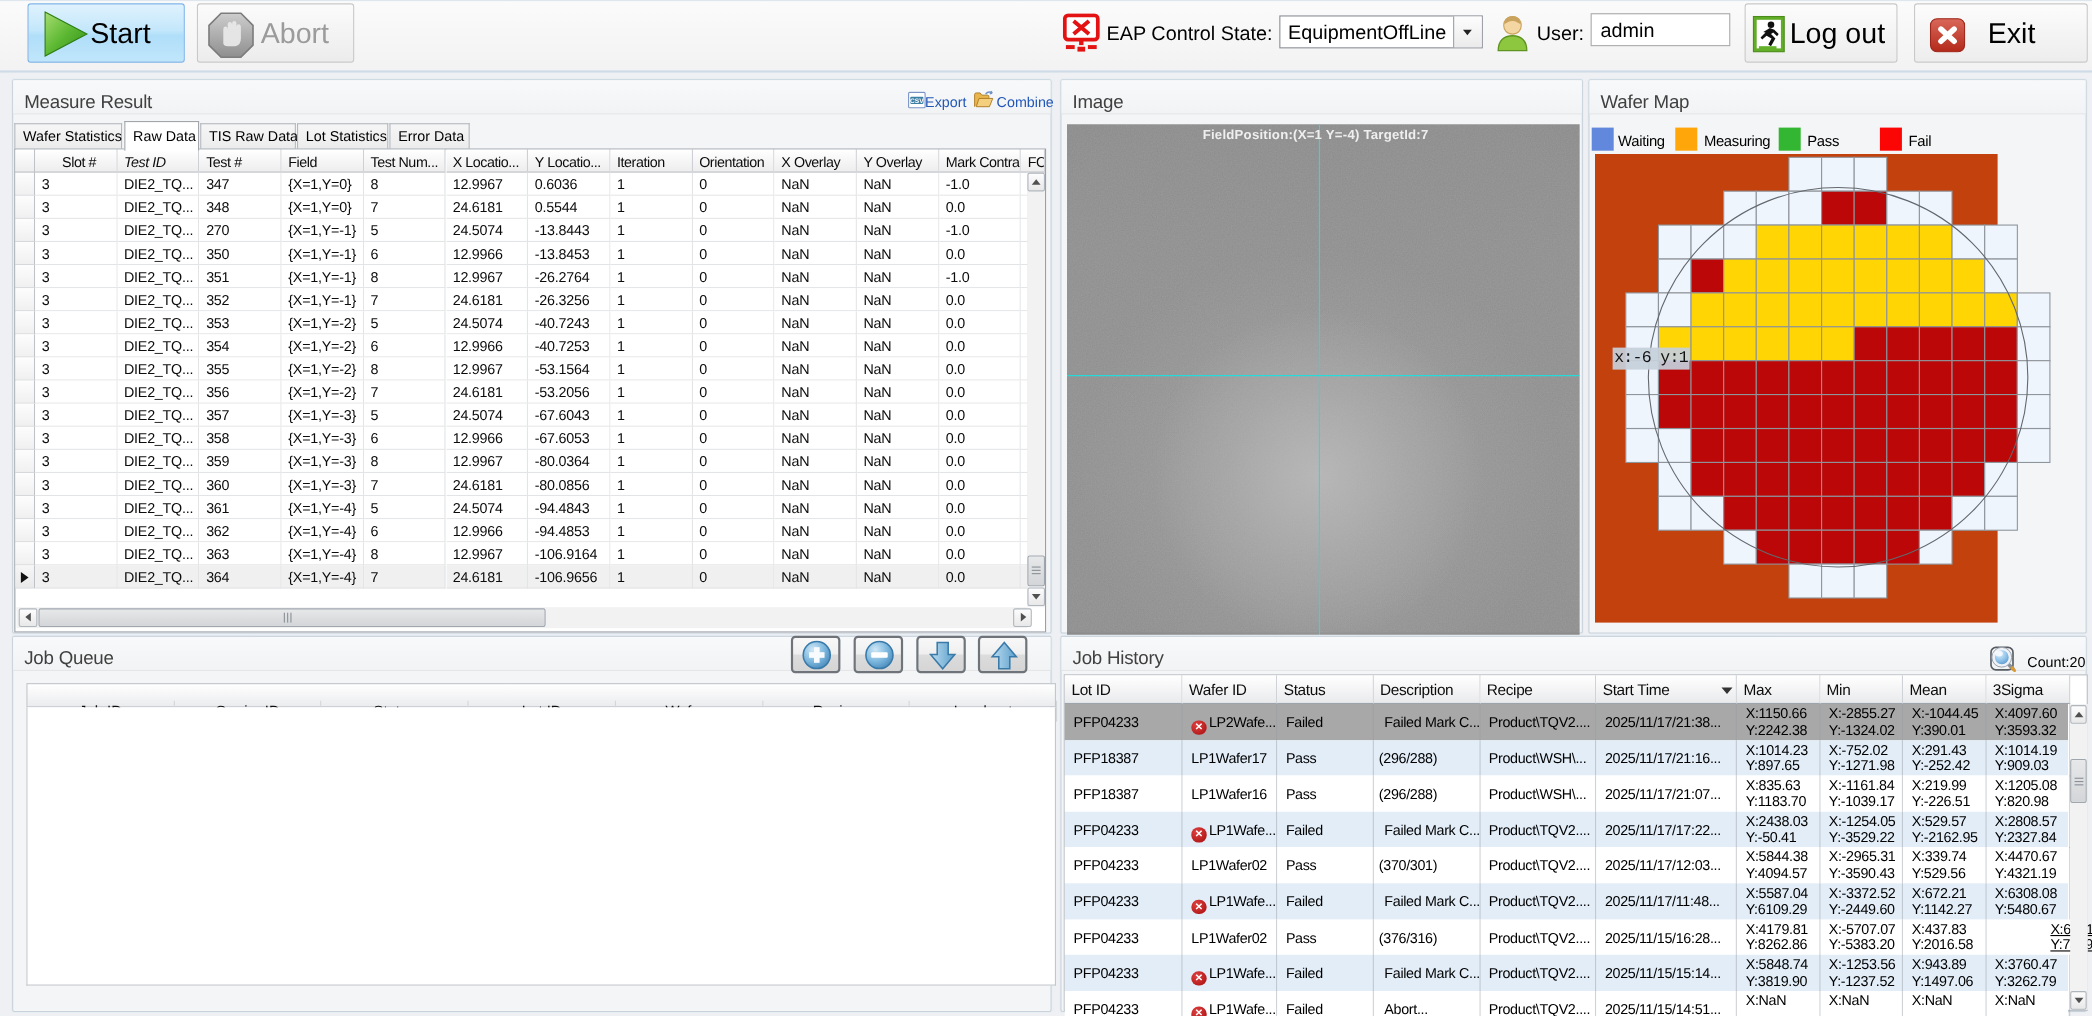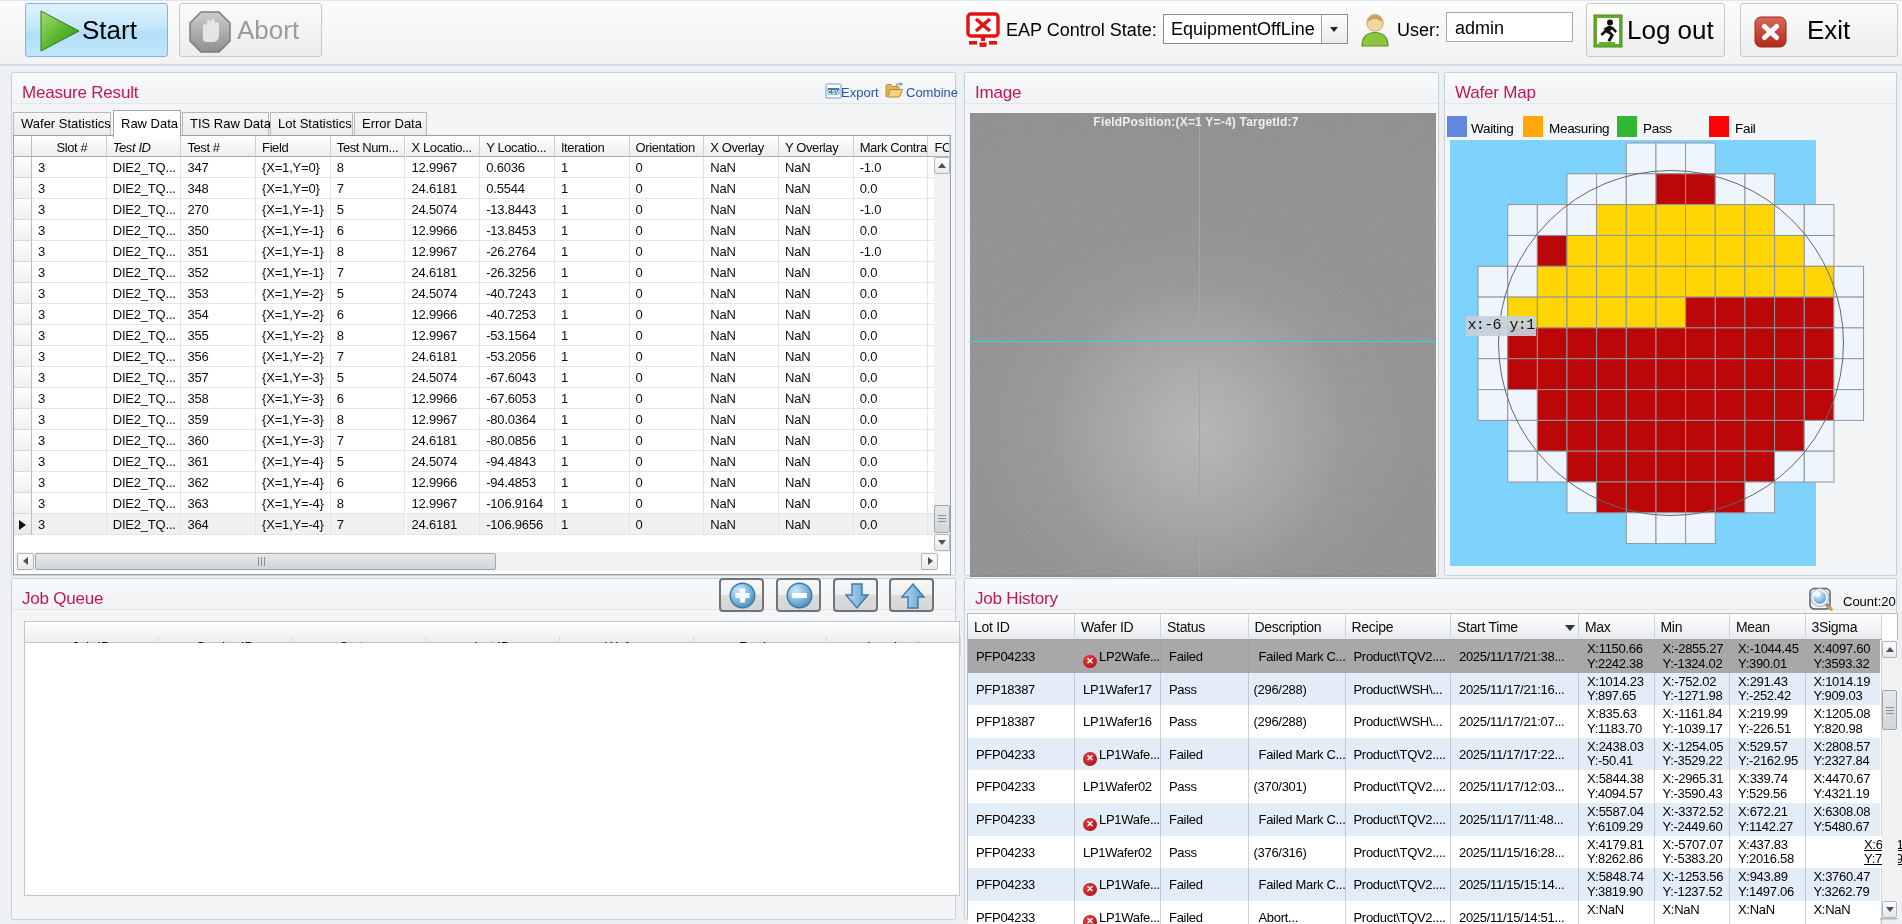"Measure Result" .ptitle { color: #be185d -> #404040 }
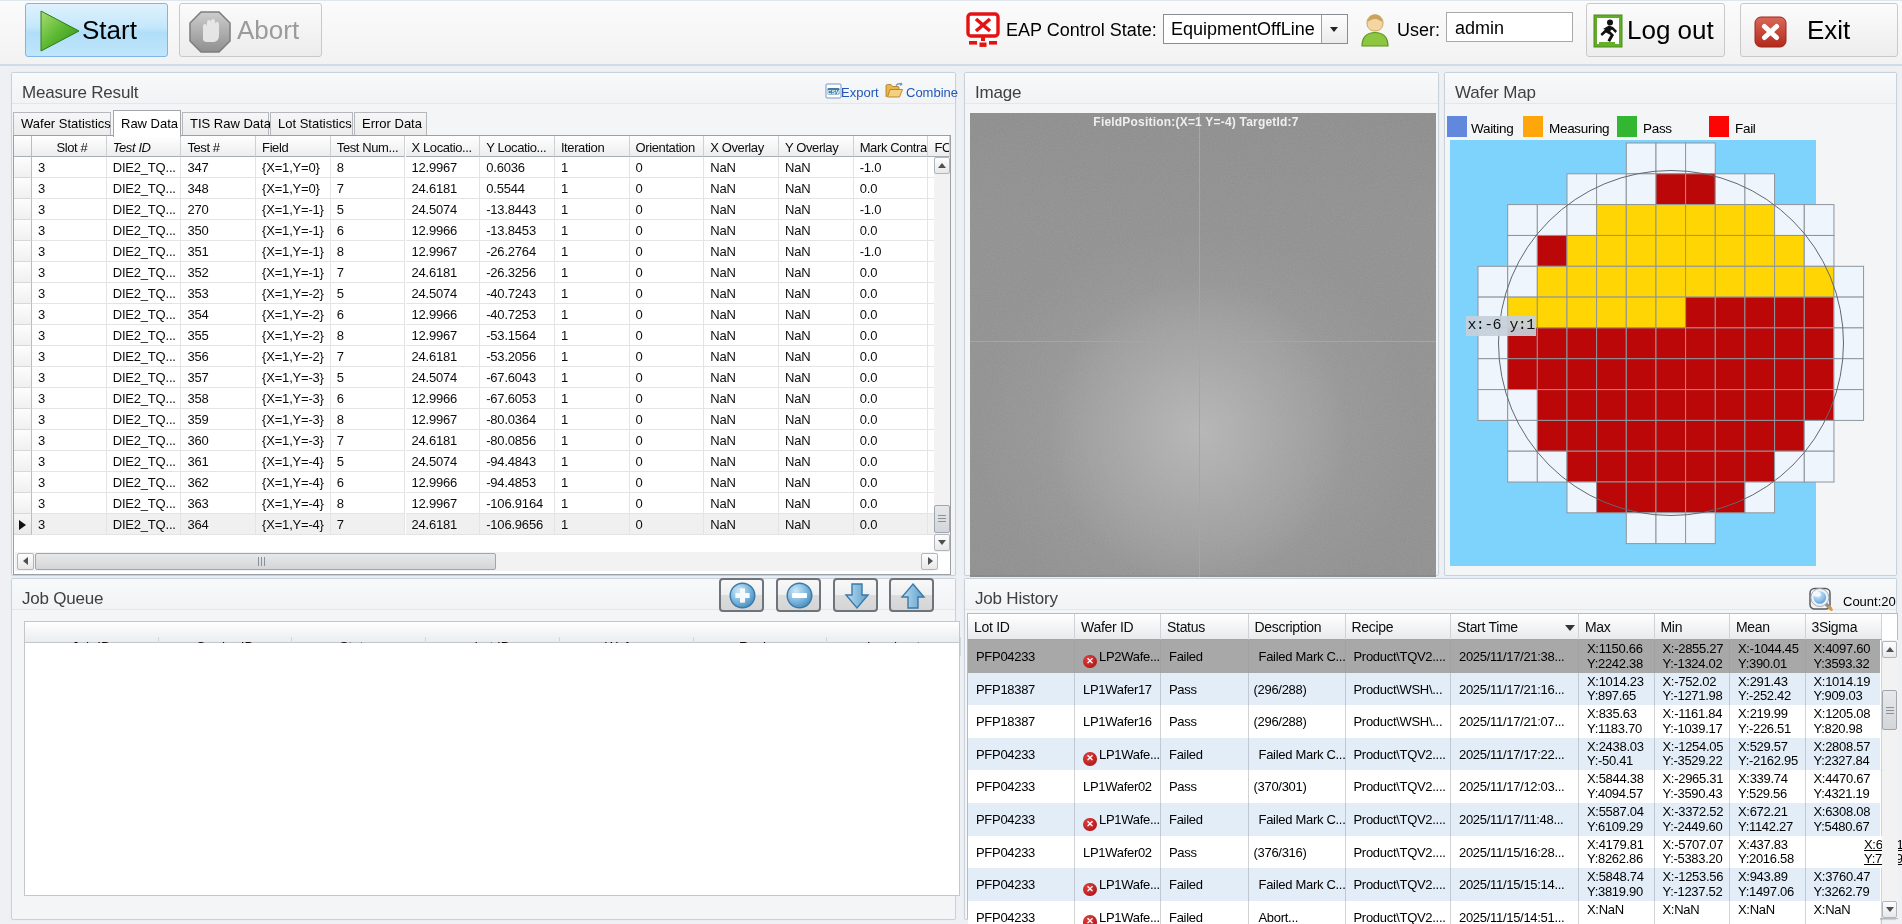"x:-6 y:1" #maparea { background: #7dd3fc -> #c2410c }
